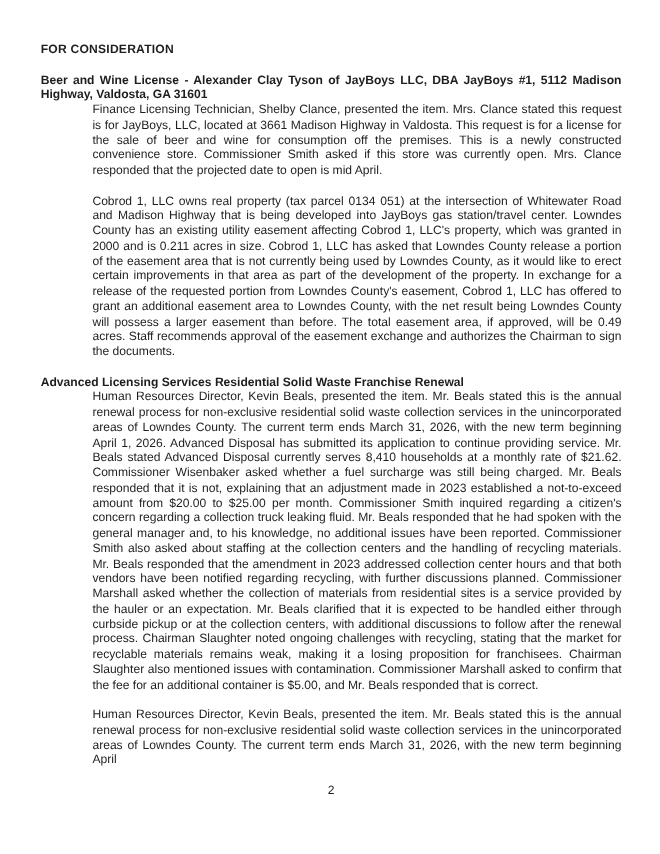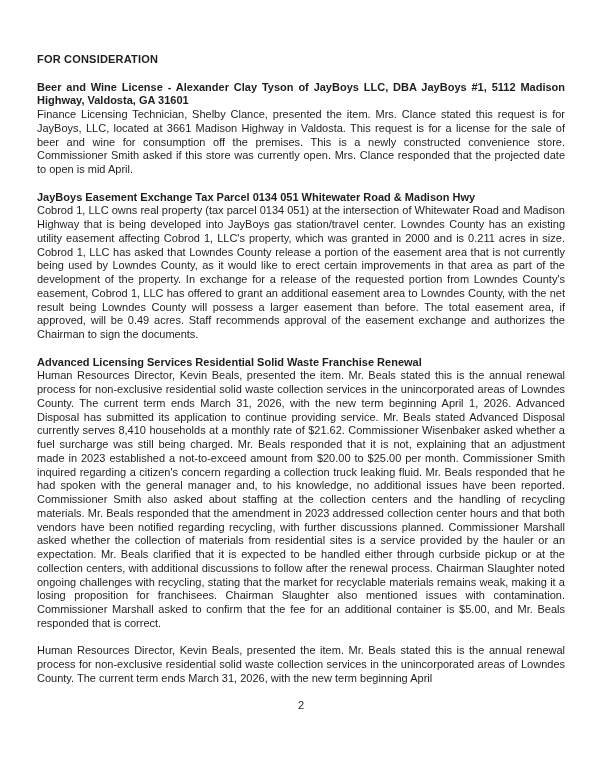"FOR CONSIDERATION" .page { padding: 53px 35px 0 37px -> 39px 35px 0 37px }
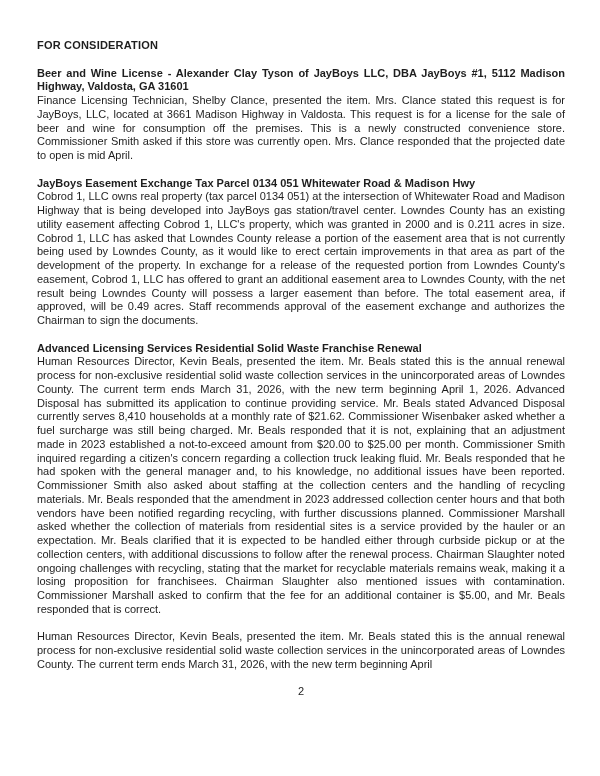"Finance Licensing Technician, Shelby" .doc-section .body-text { margin-left: none -> 47px }
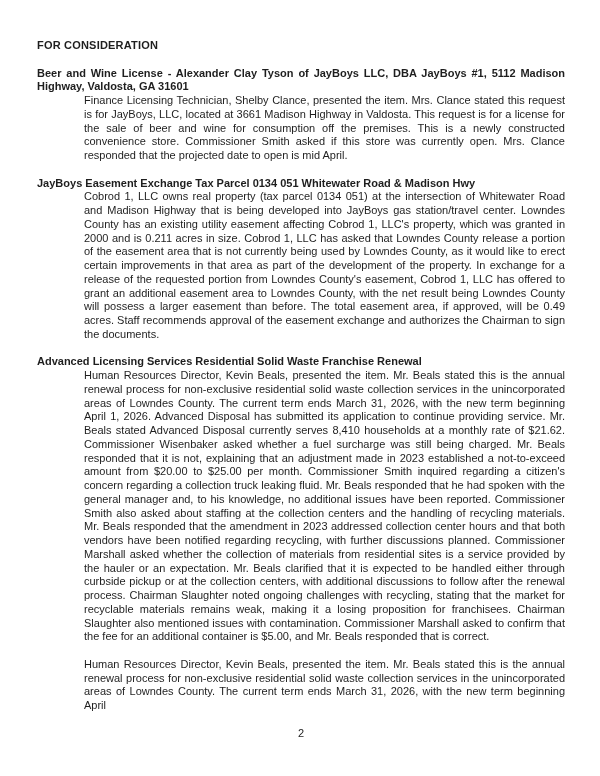"JayBoys Easement Exchange Tax Parcel" div.heading { html: <div>JayBoys Easement Exchange Tax Parcel 0134 051 Whitewater Road &amp; Madison Hwy</div> -> none }
